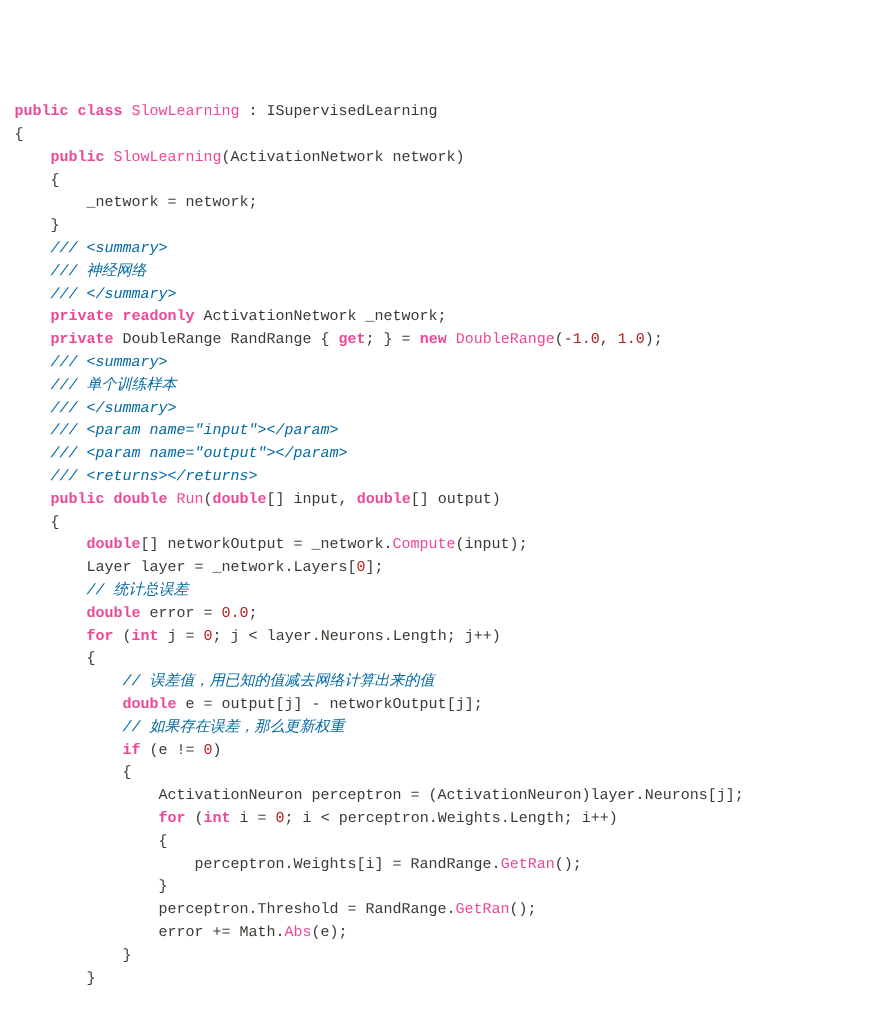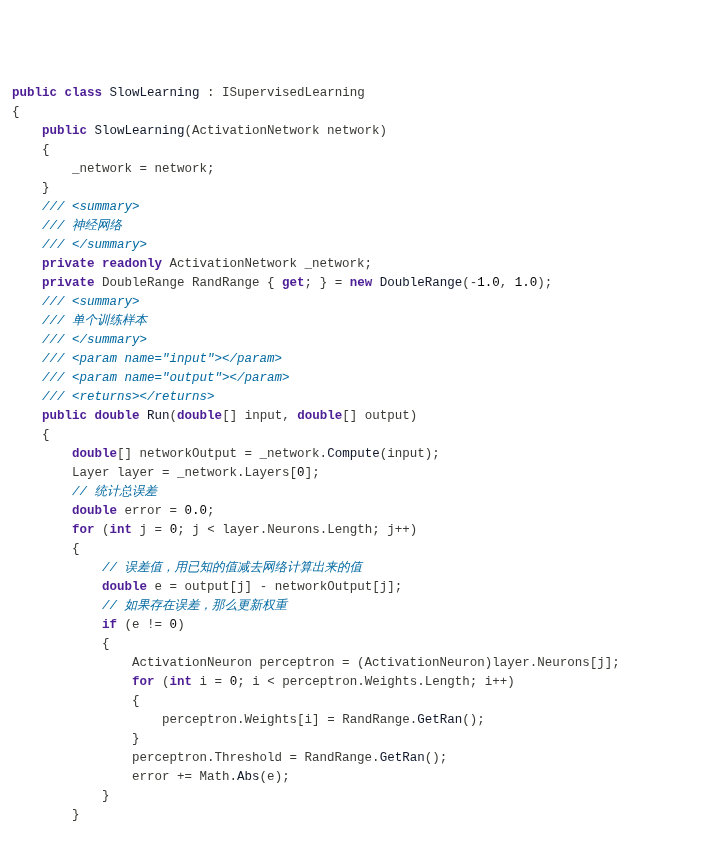"public" .kw { color: #4c1d95 -> #ec4899 }
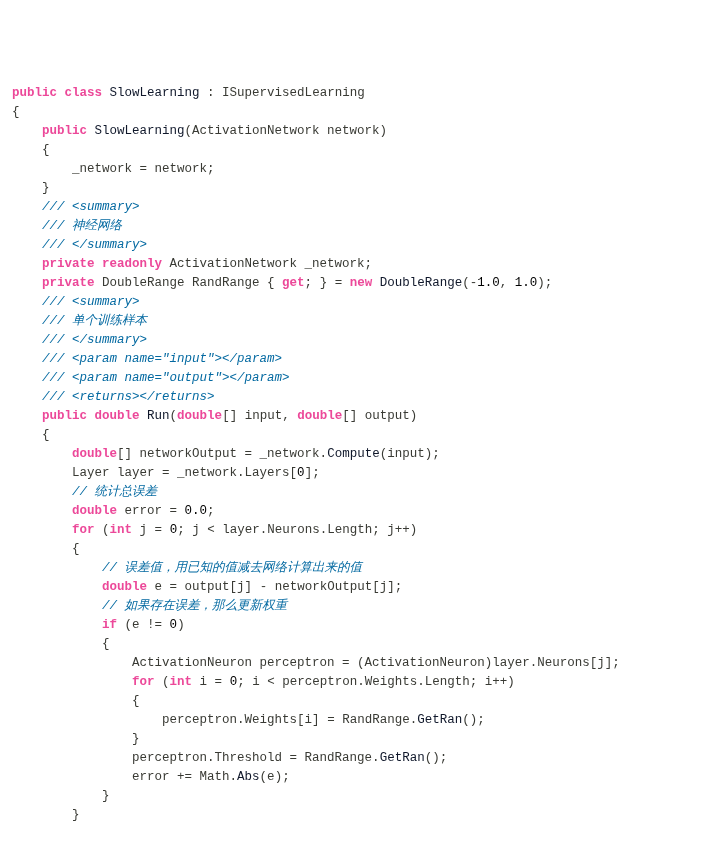"SlowLearning" .type { color: #0f172a -> #ec4899 }
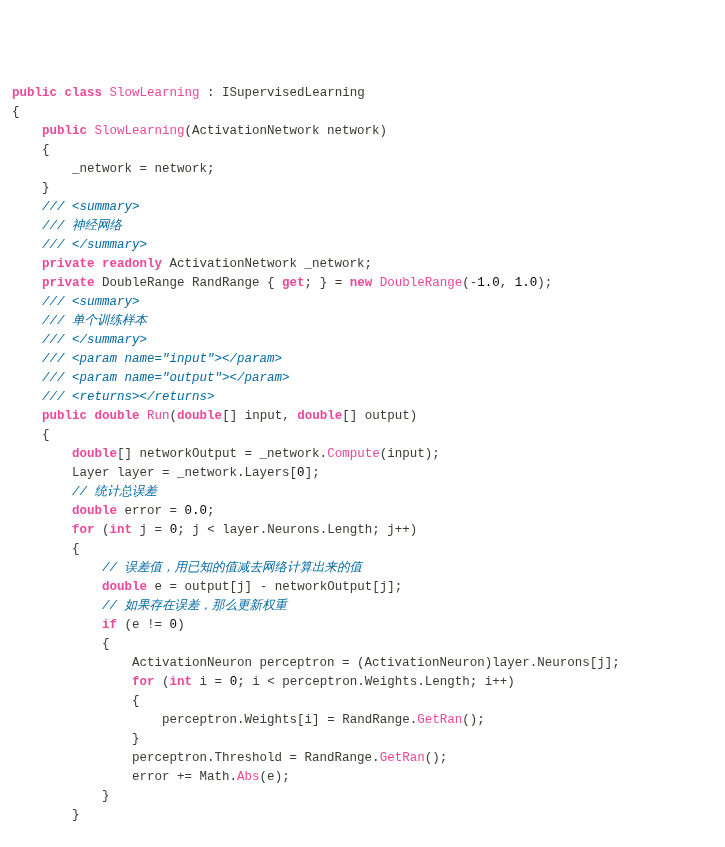"1.0" .num { color: #000000 -> #b91c1c }
